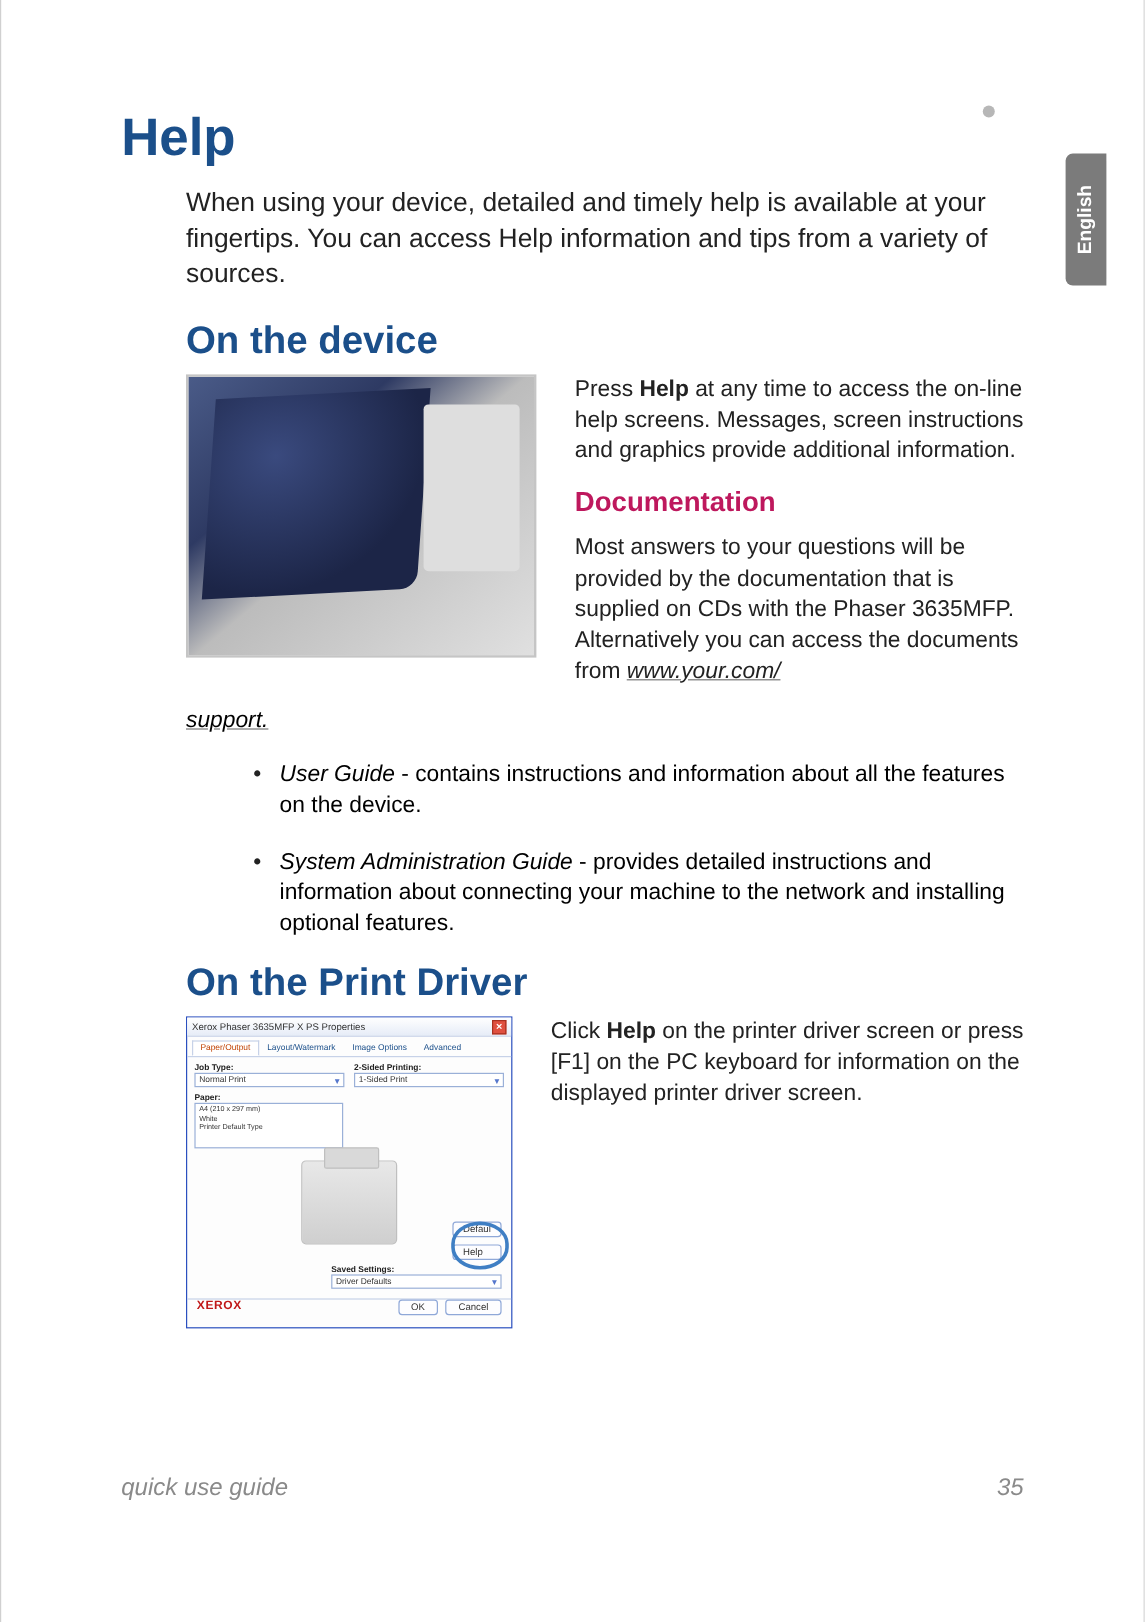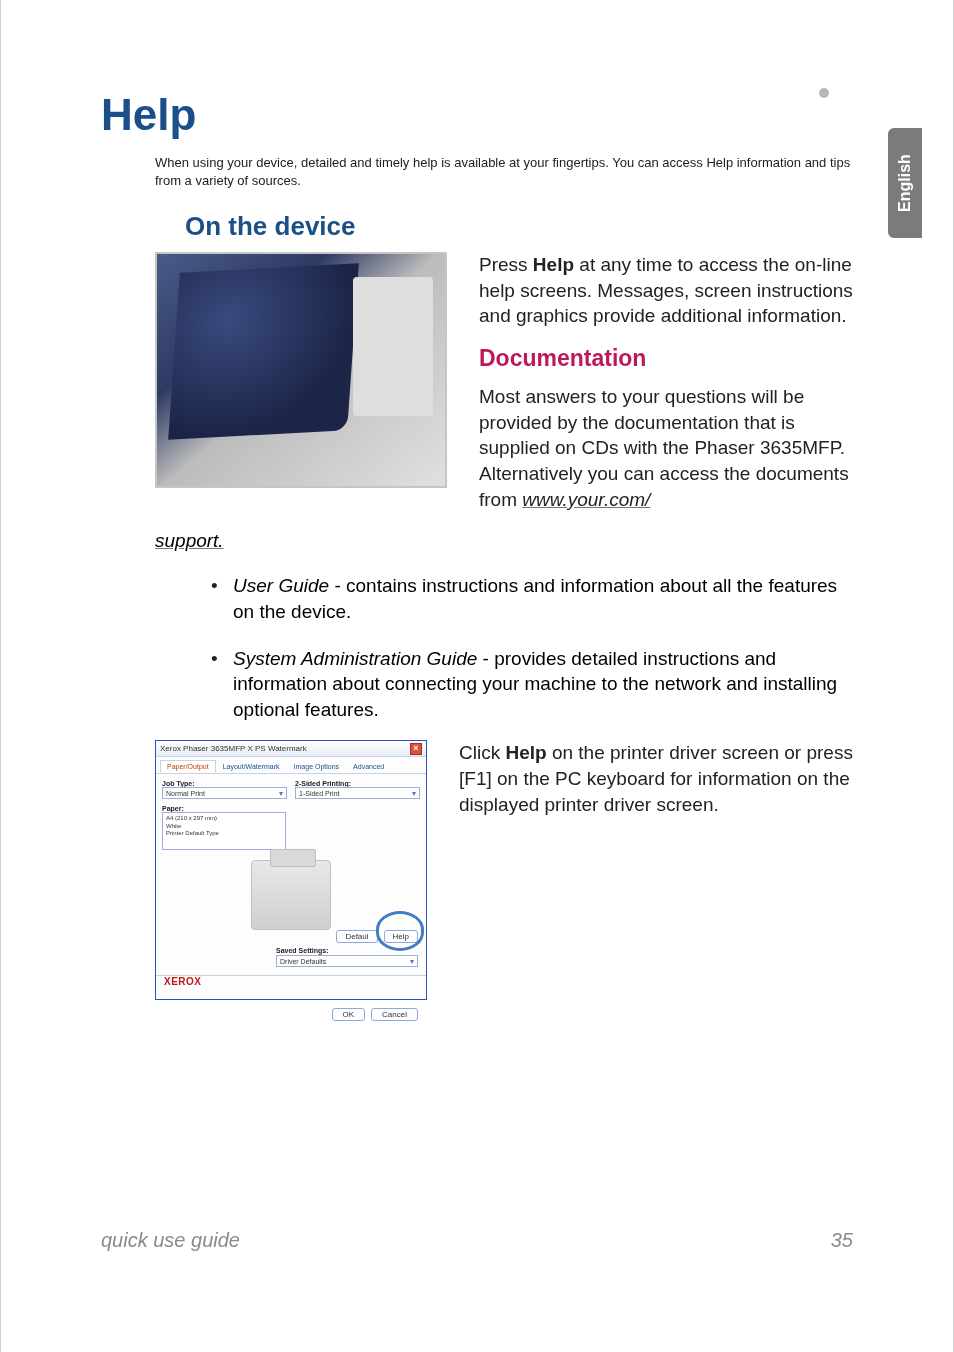"When using your device, detailed" p.intro { font-size: 13px -> 22px }
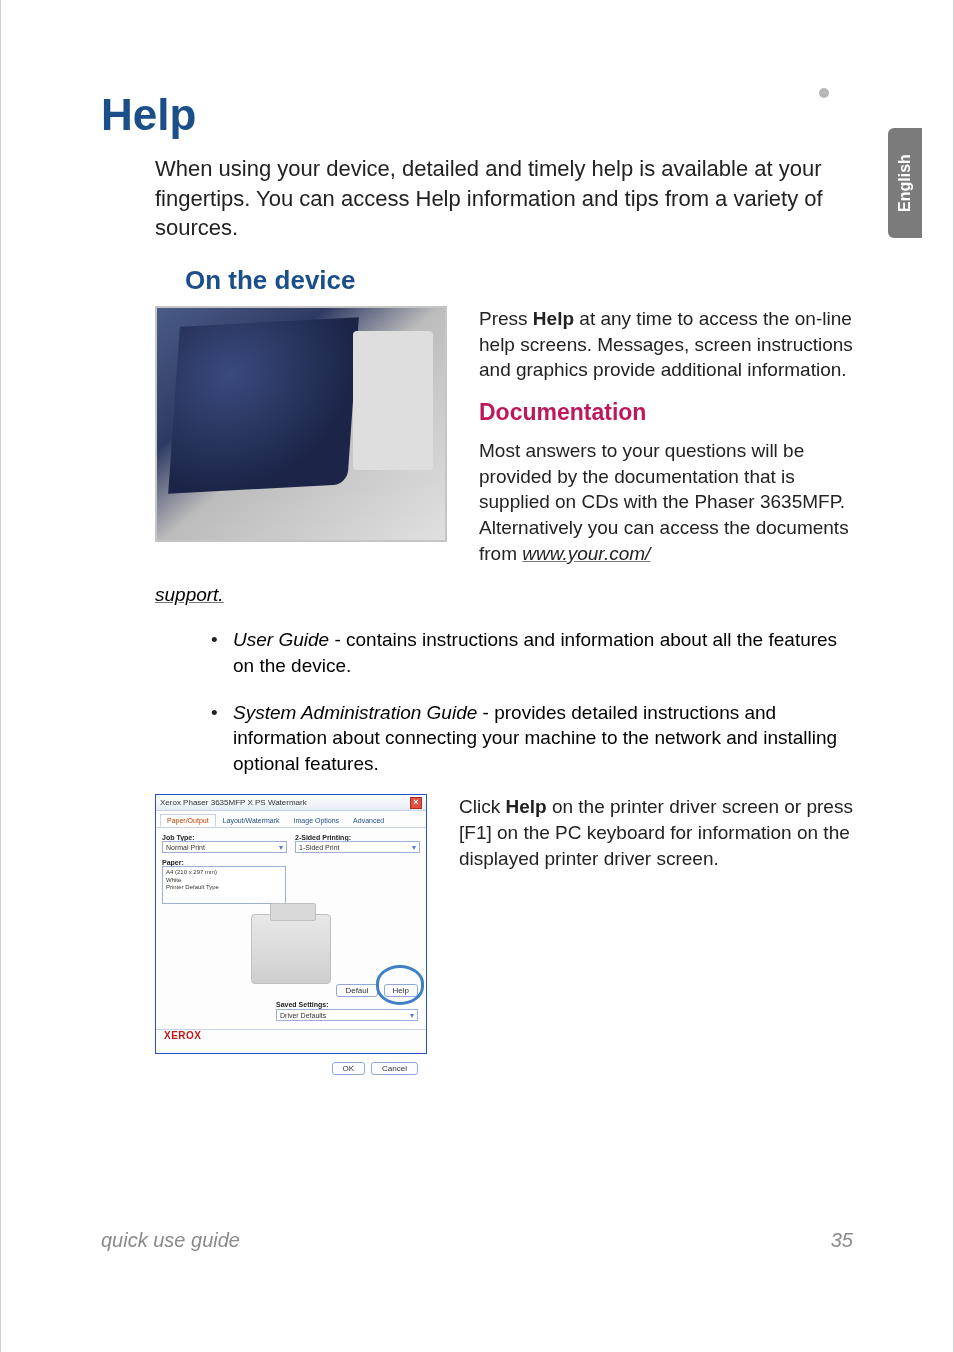"On the device" h2.section { font-size: 26px -> 32px; margin-left: 84px -> 54px }
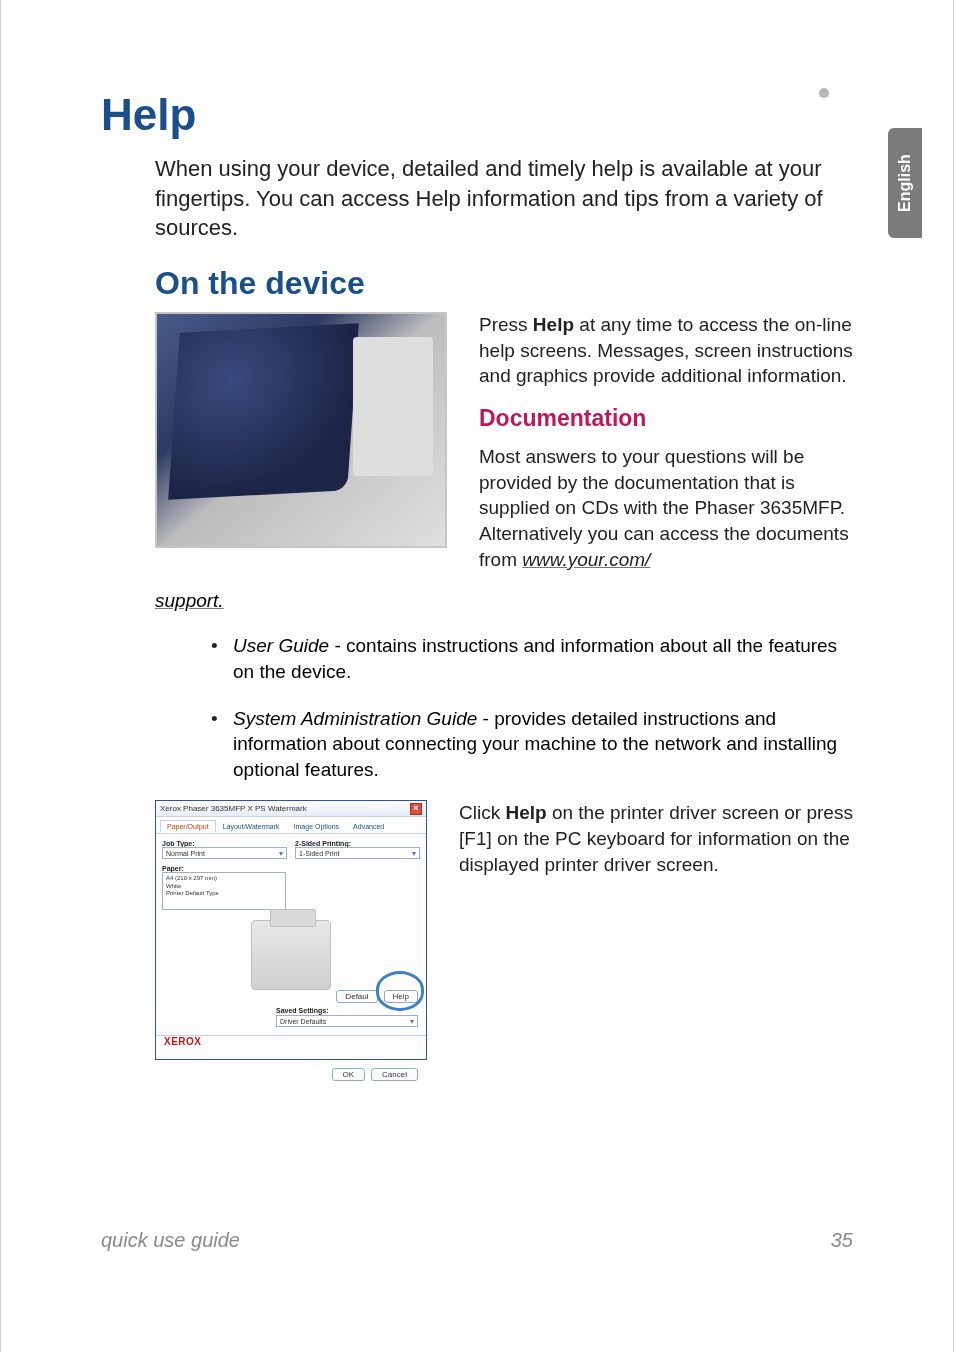"On the Print Driver" h2.section { html: none -> <h2>On the Print Driver</h2> }
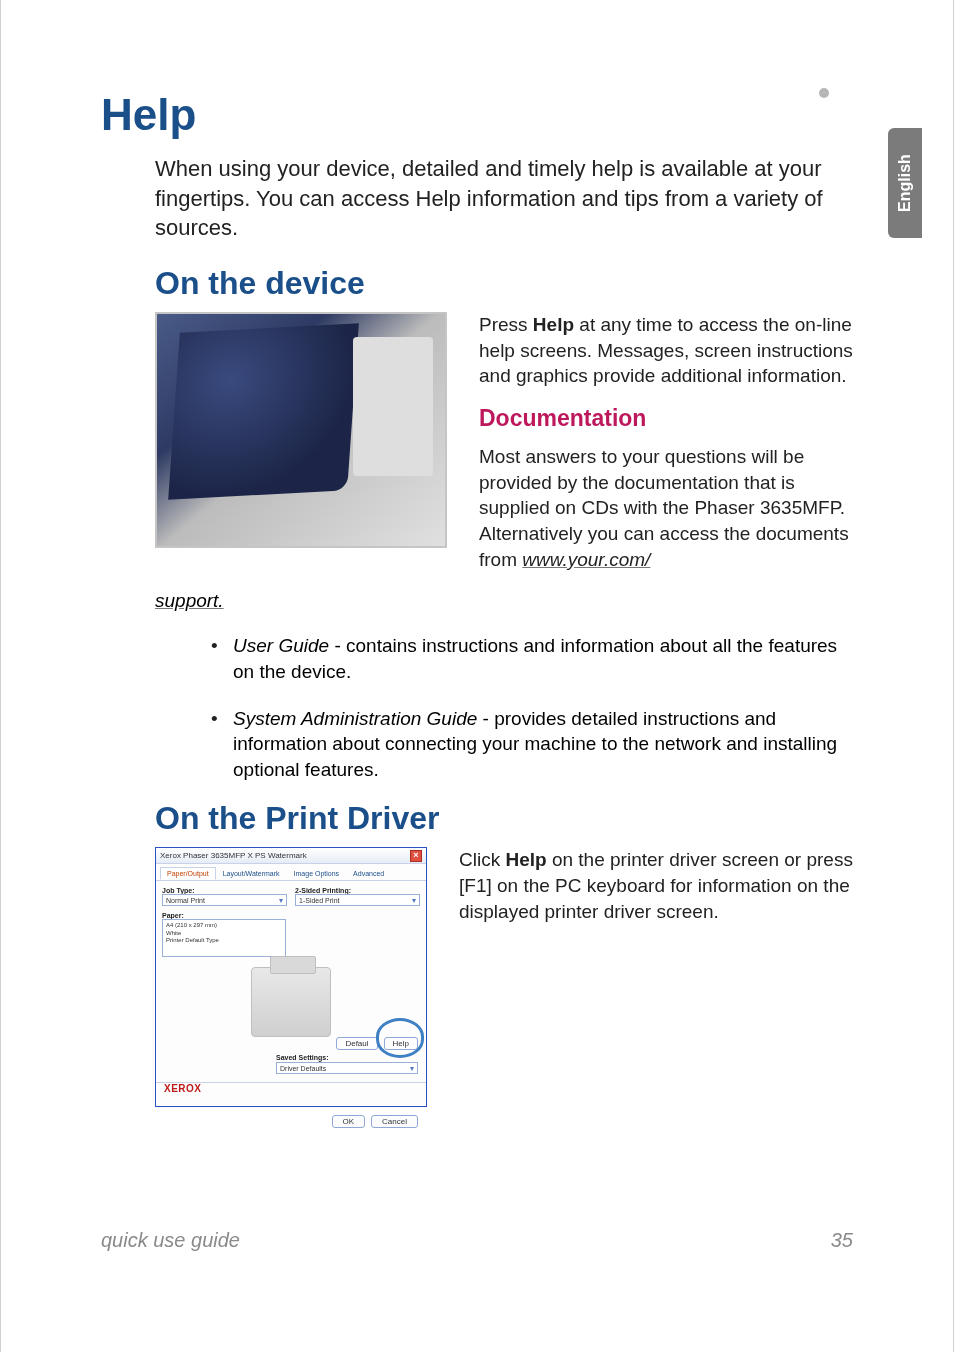"Xerox Phaser 3635MFP X PS" span { text: Watermark -> Properties }
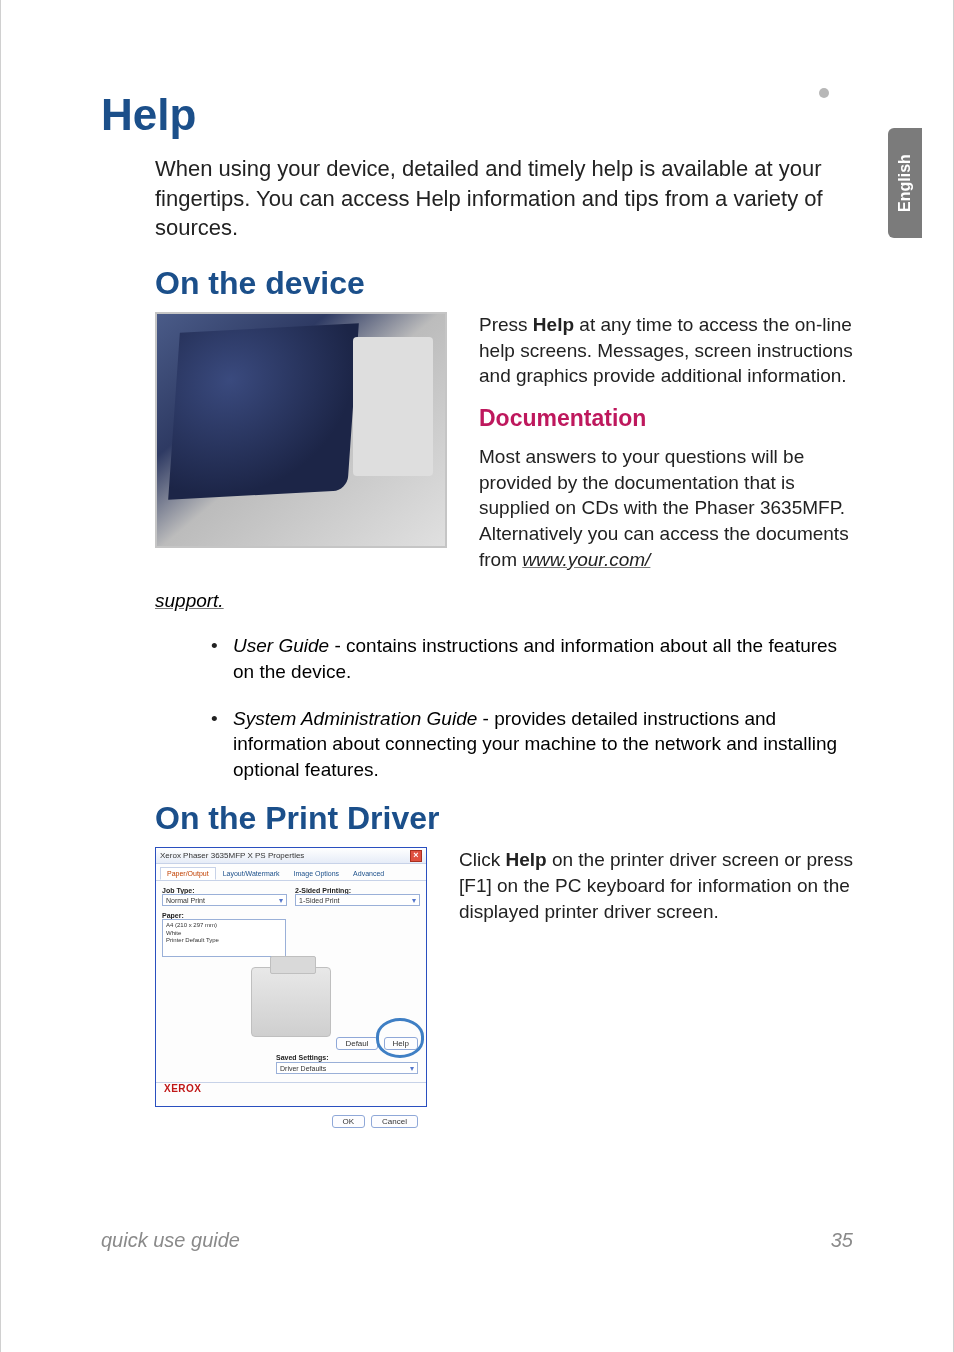"Defaul" .drv-btnrow { flex-direction: none -> column }
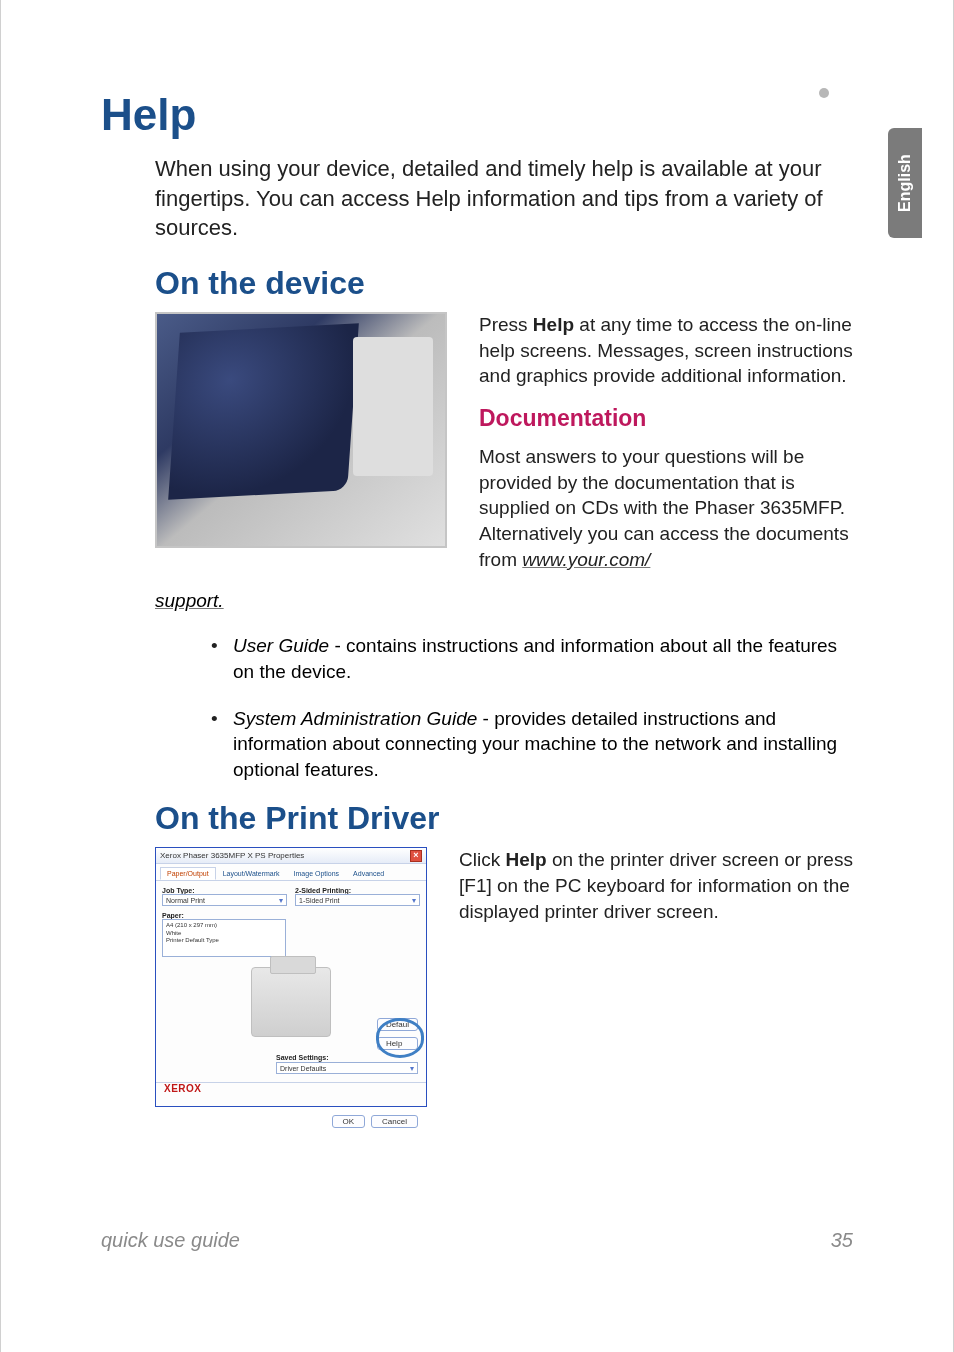"OK" .drv-footer .drv-btn { margin-top: 32px -> none }
